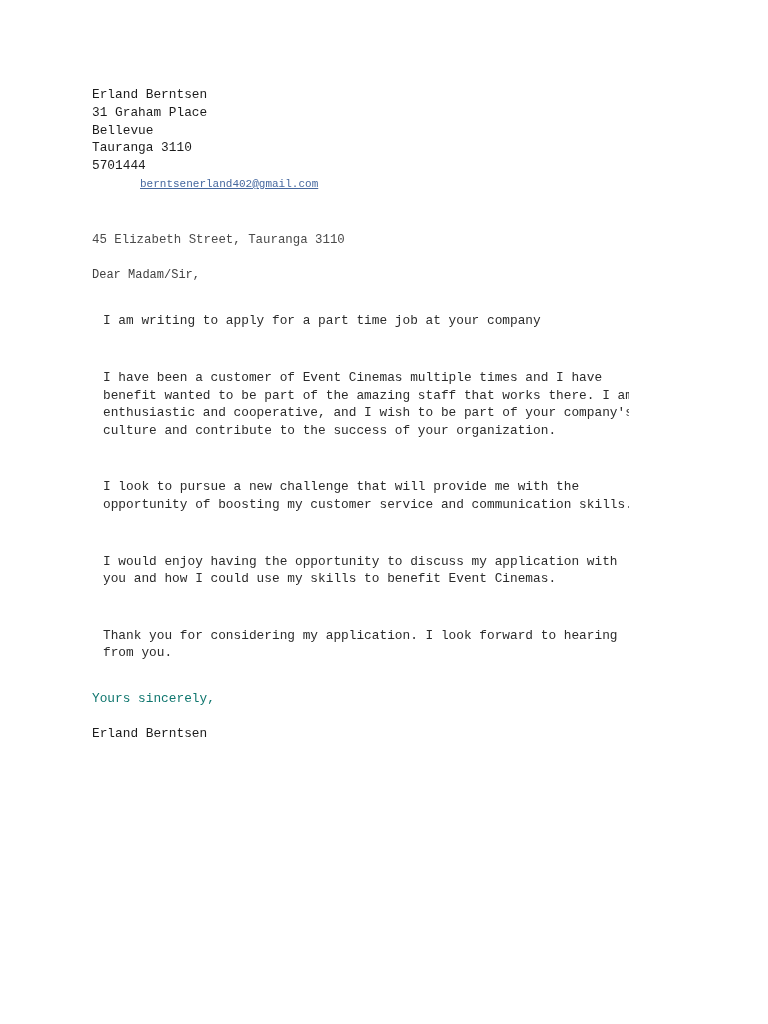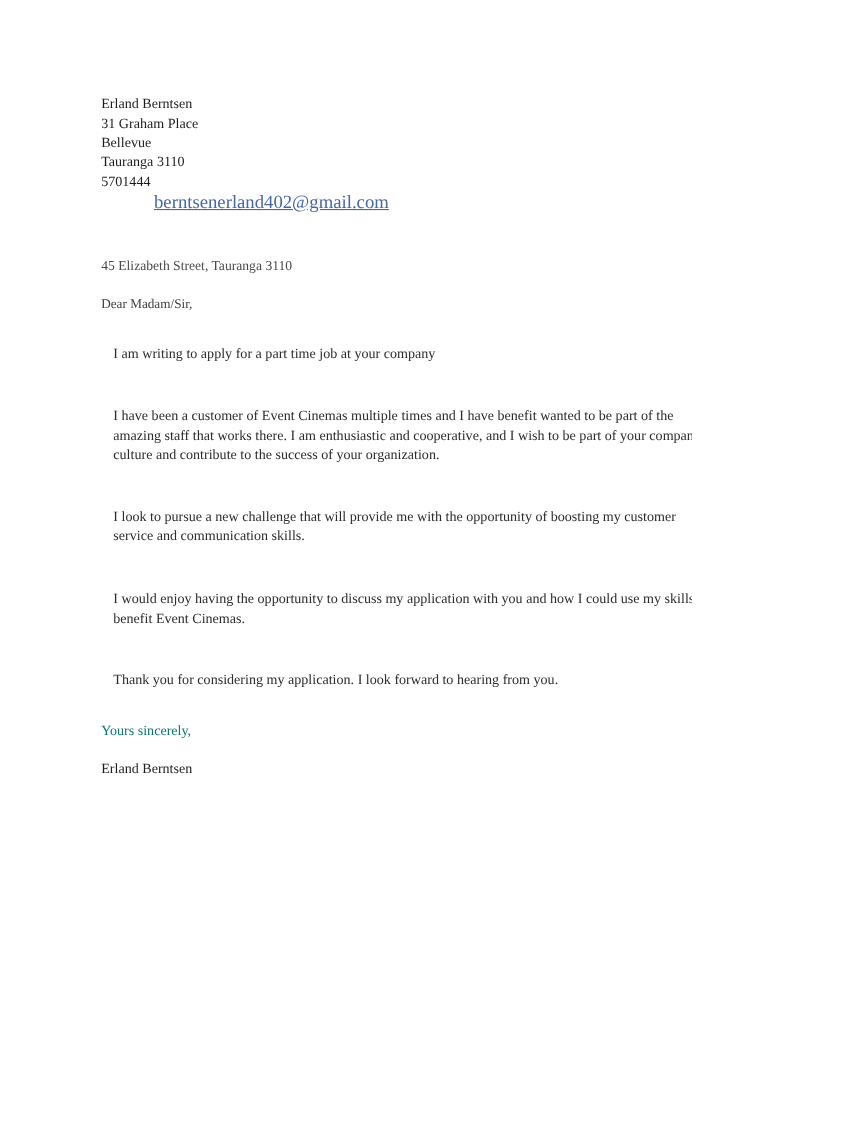"Erland Berntsen" .page { font-family: Liberation Serif, serif -> Liberation Mono, monospace }
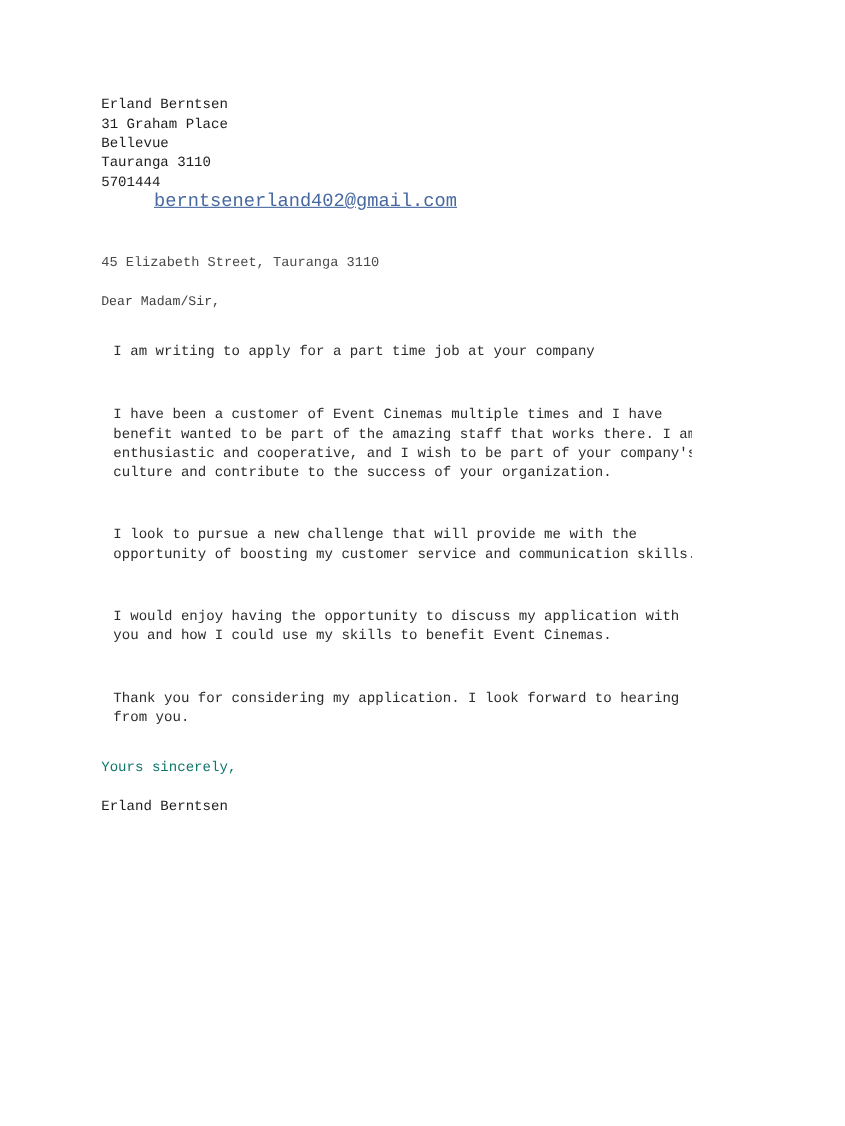"berntsenerland402@gmail.com" .email-link { font-size: 17px -> 11px }
